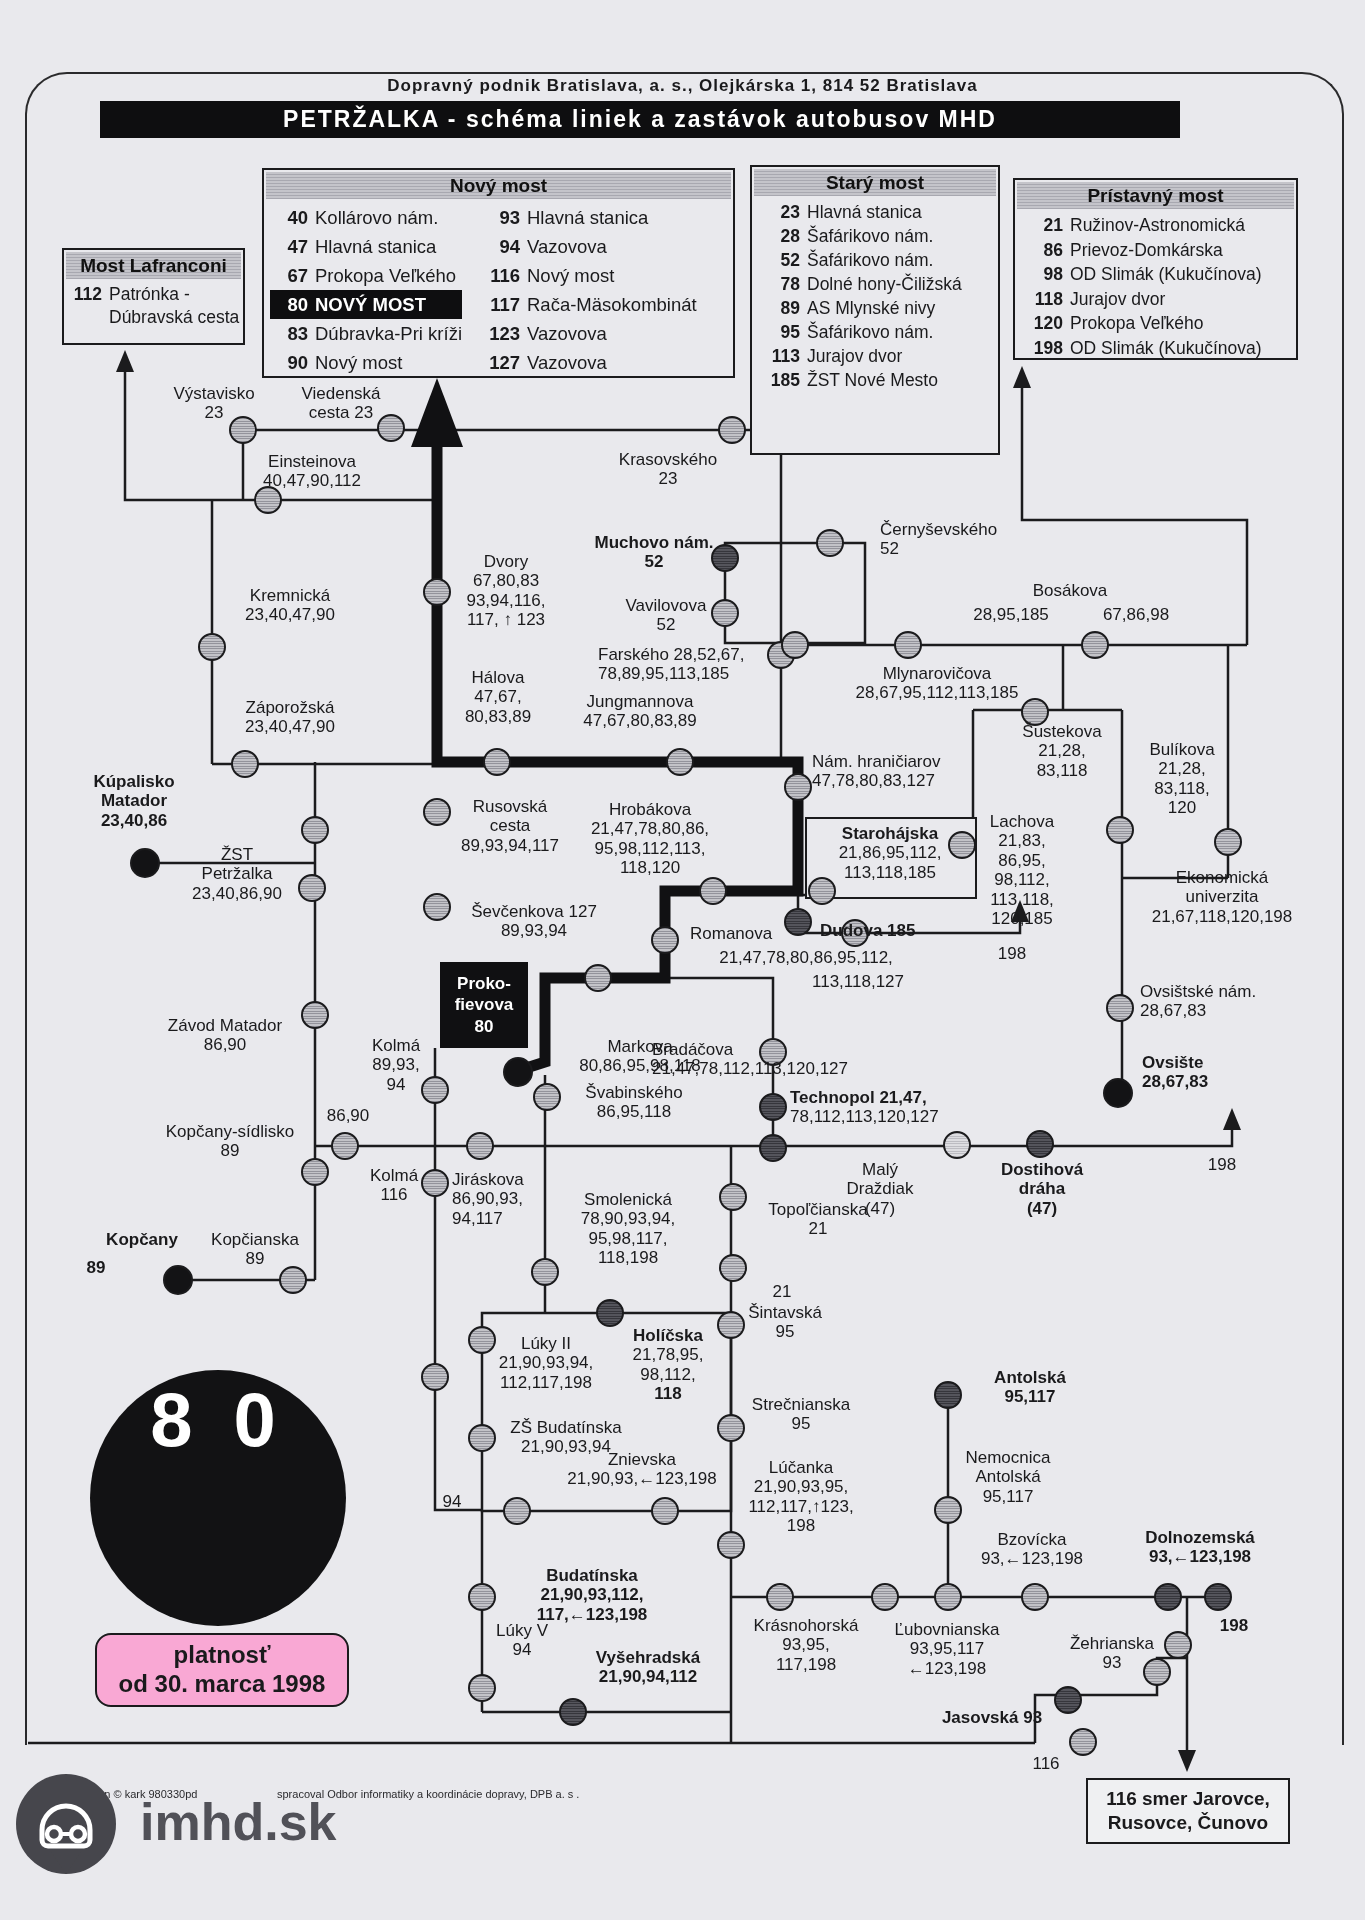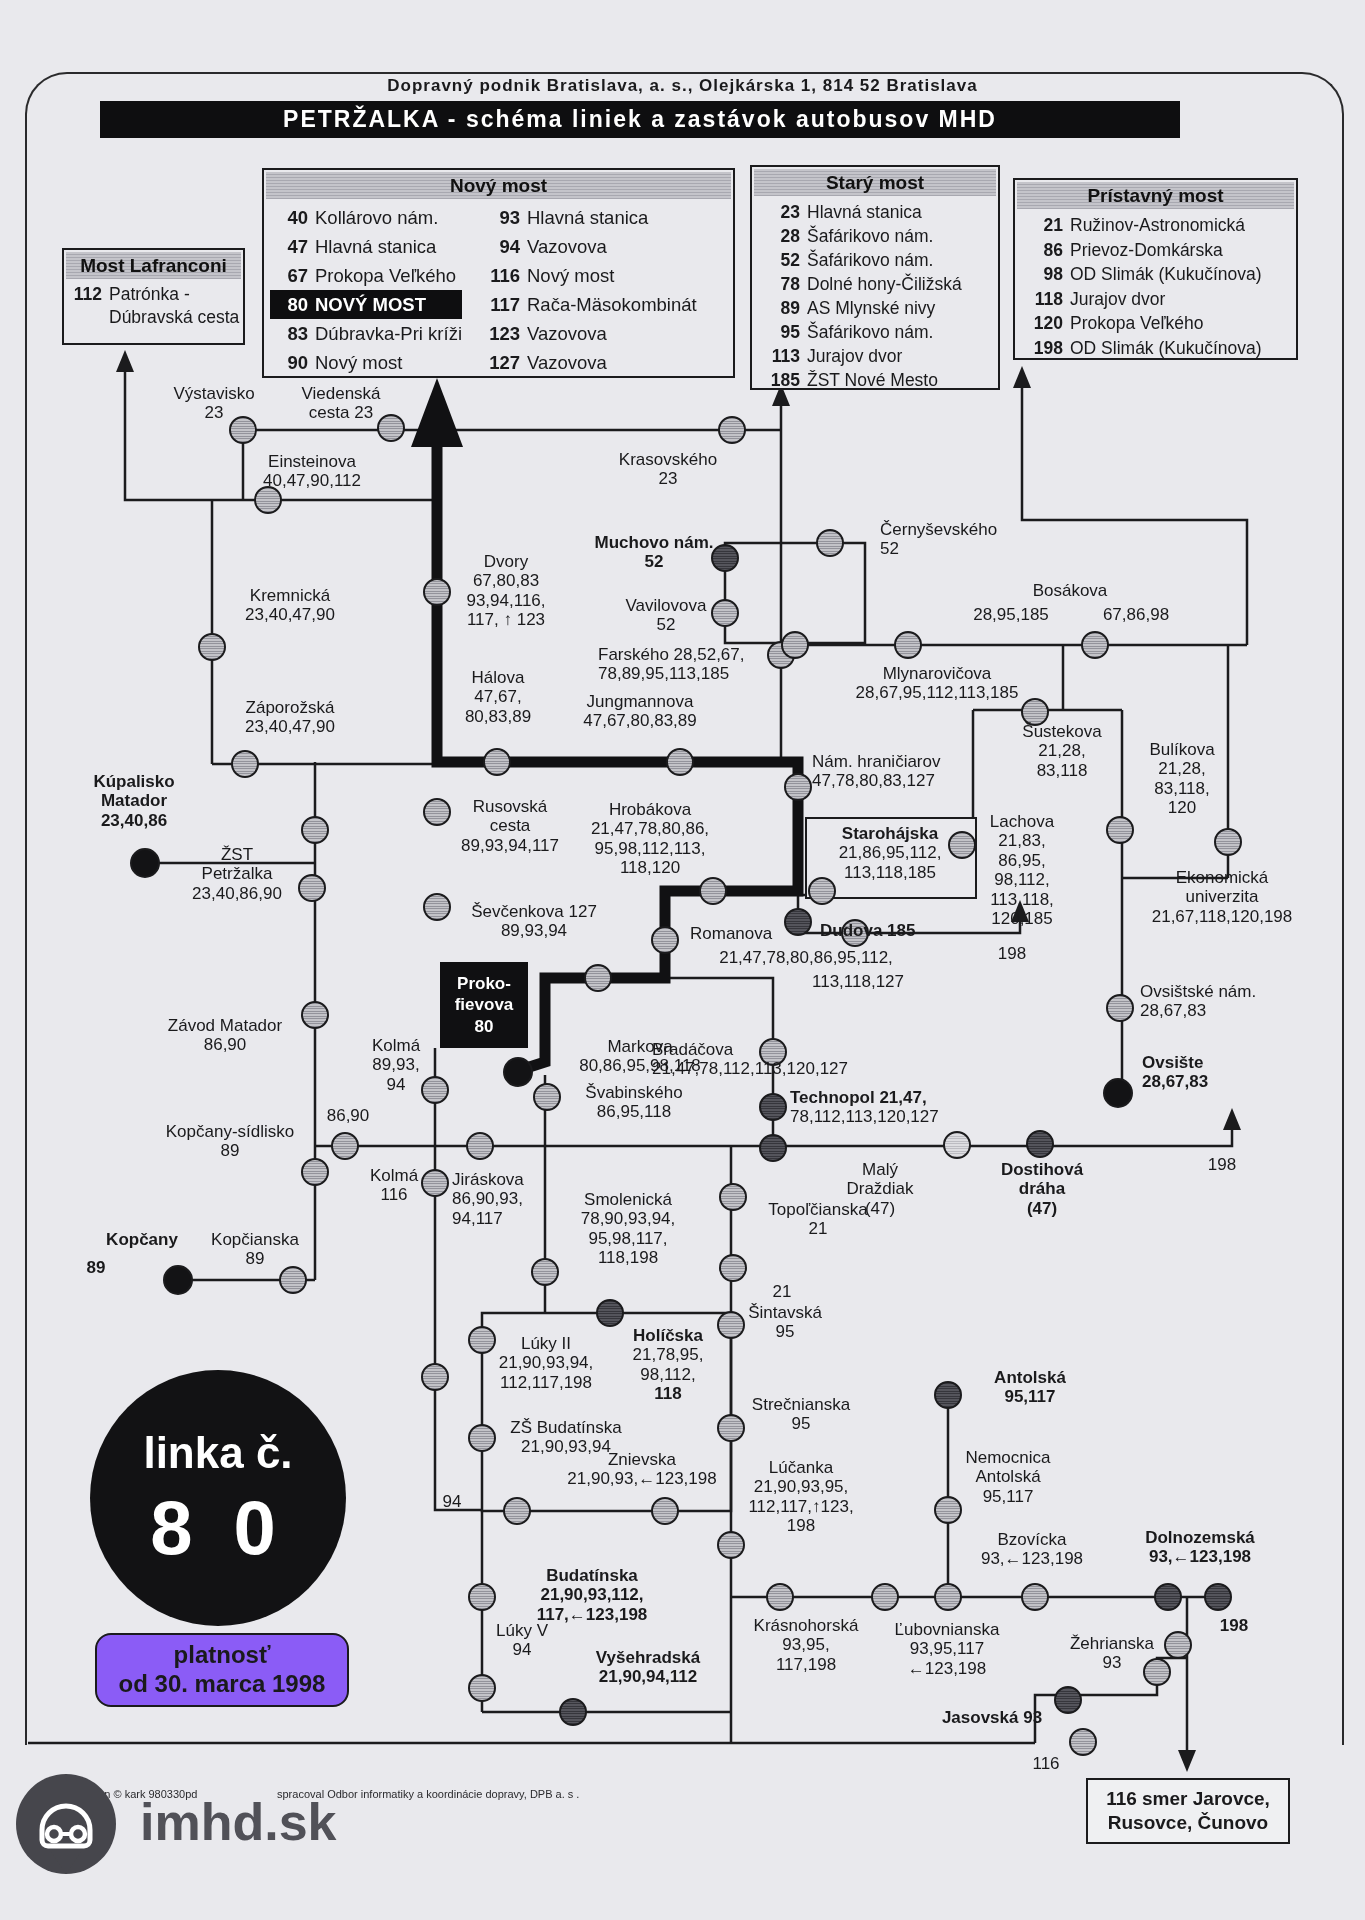"Starý most" #box-stary { height: 225px -> 290px }
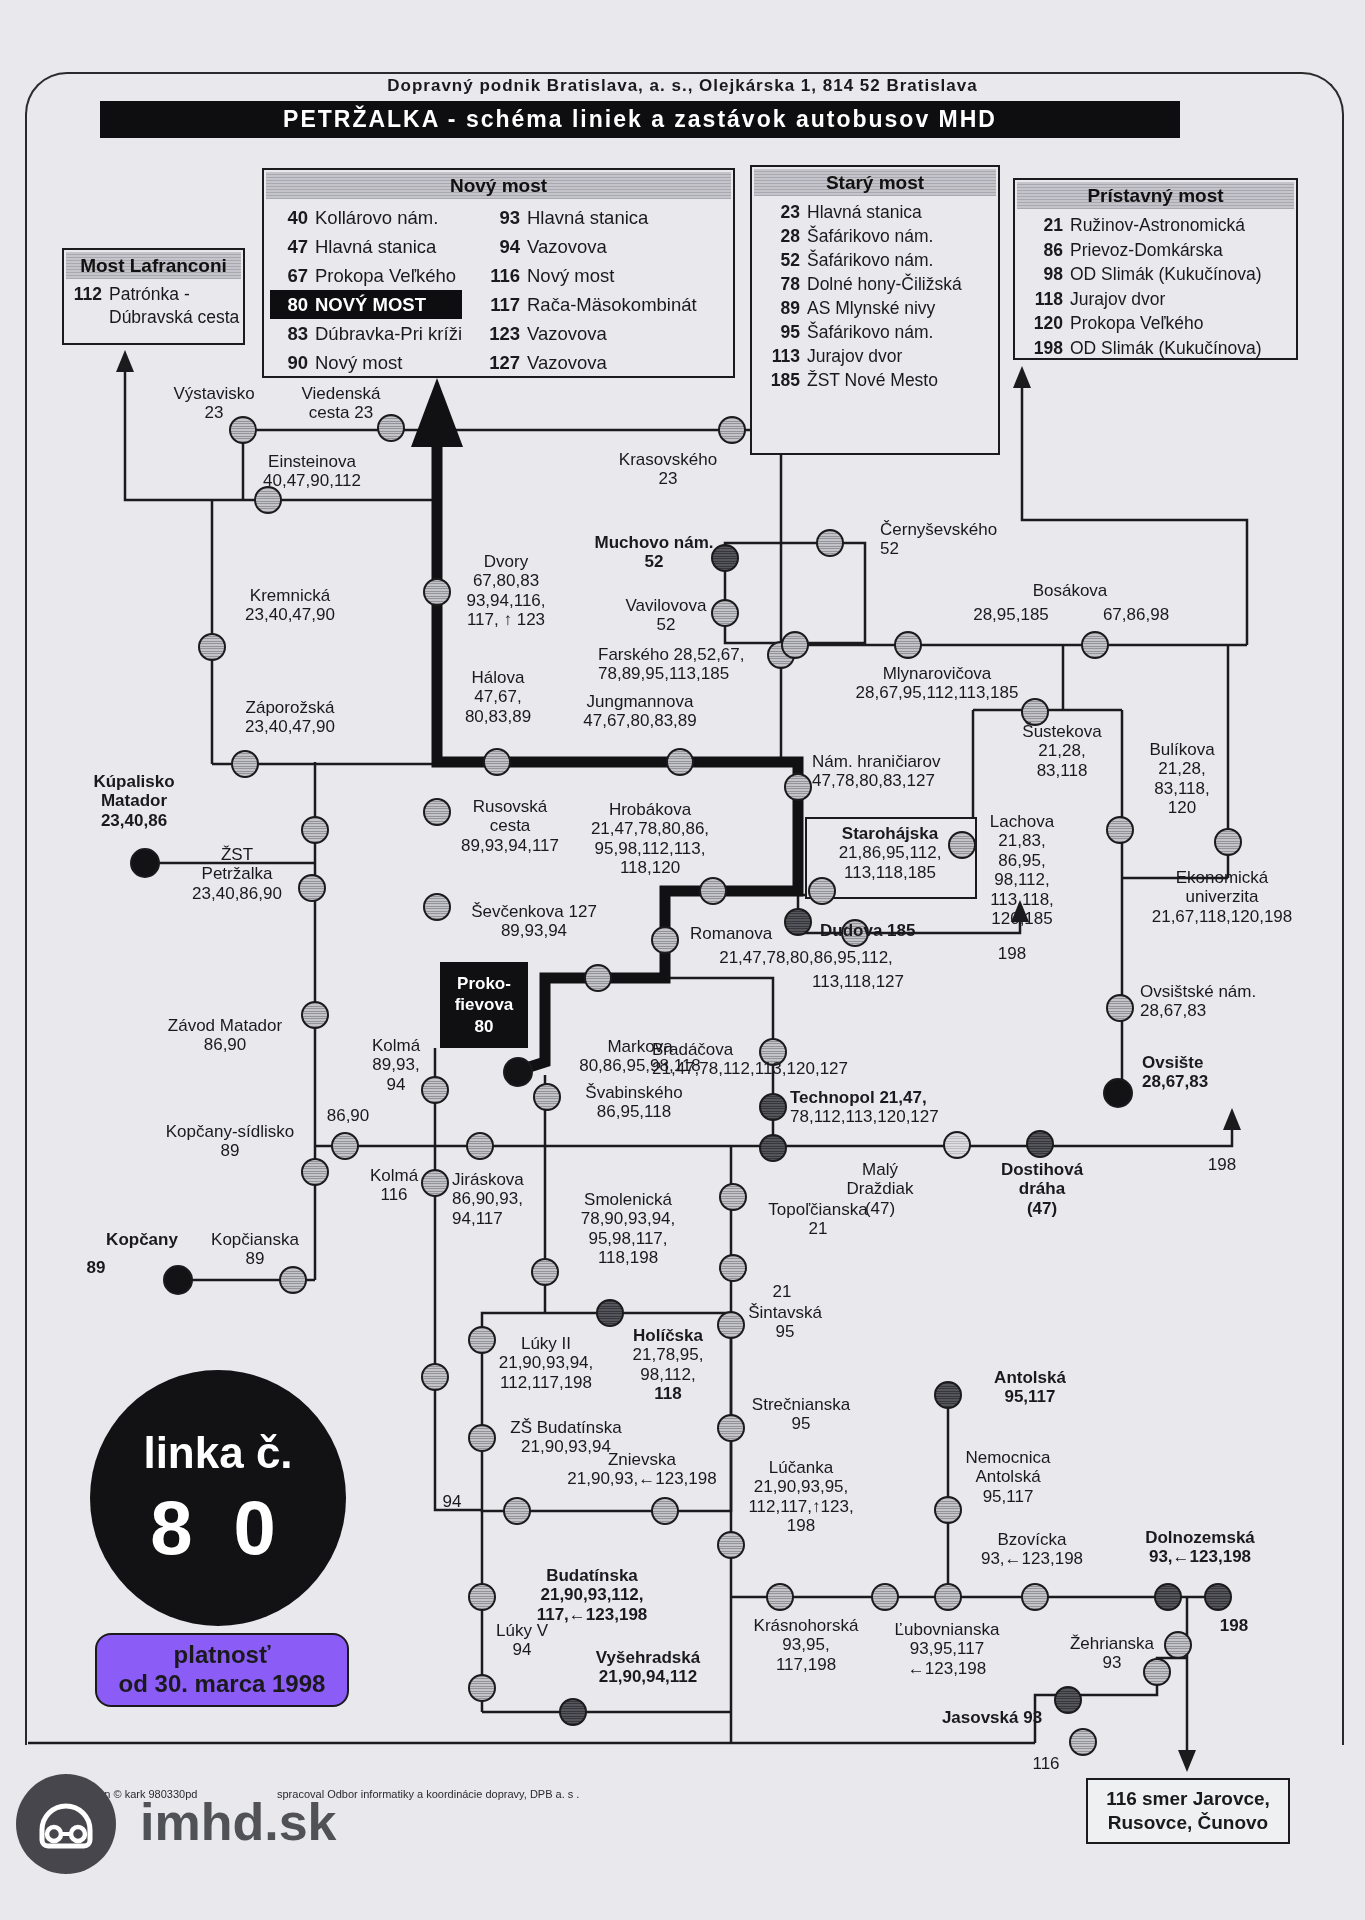"linka č." div { html: <div>linka č.</div> -> none }
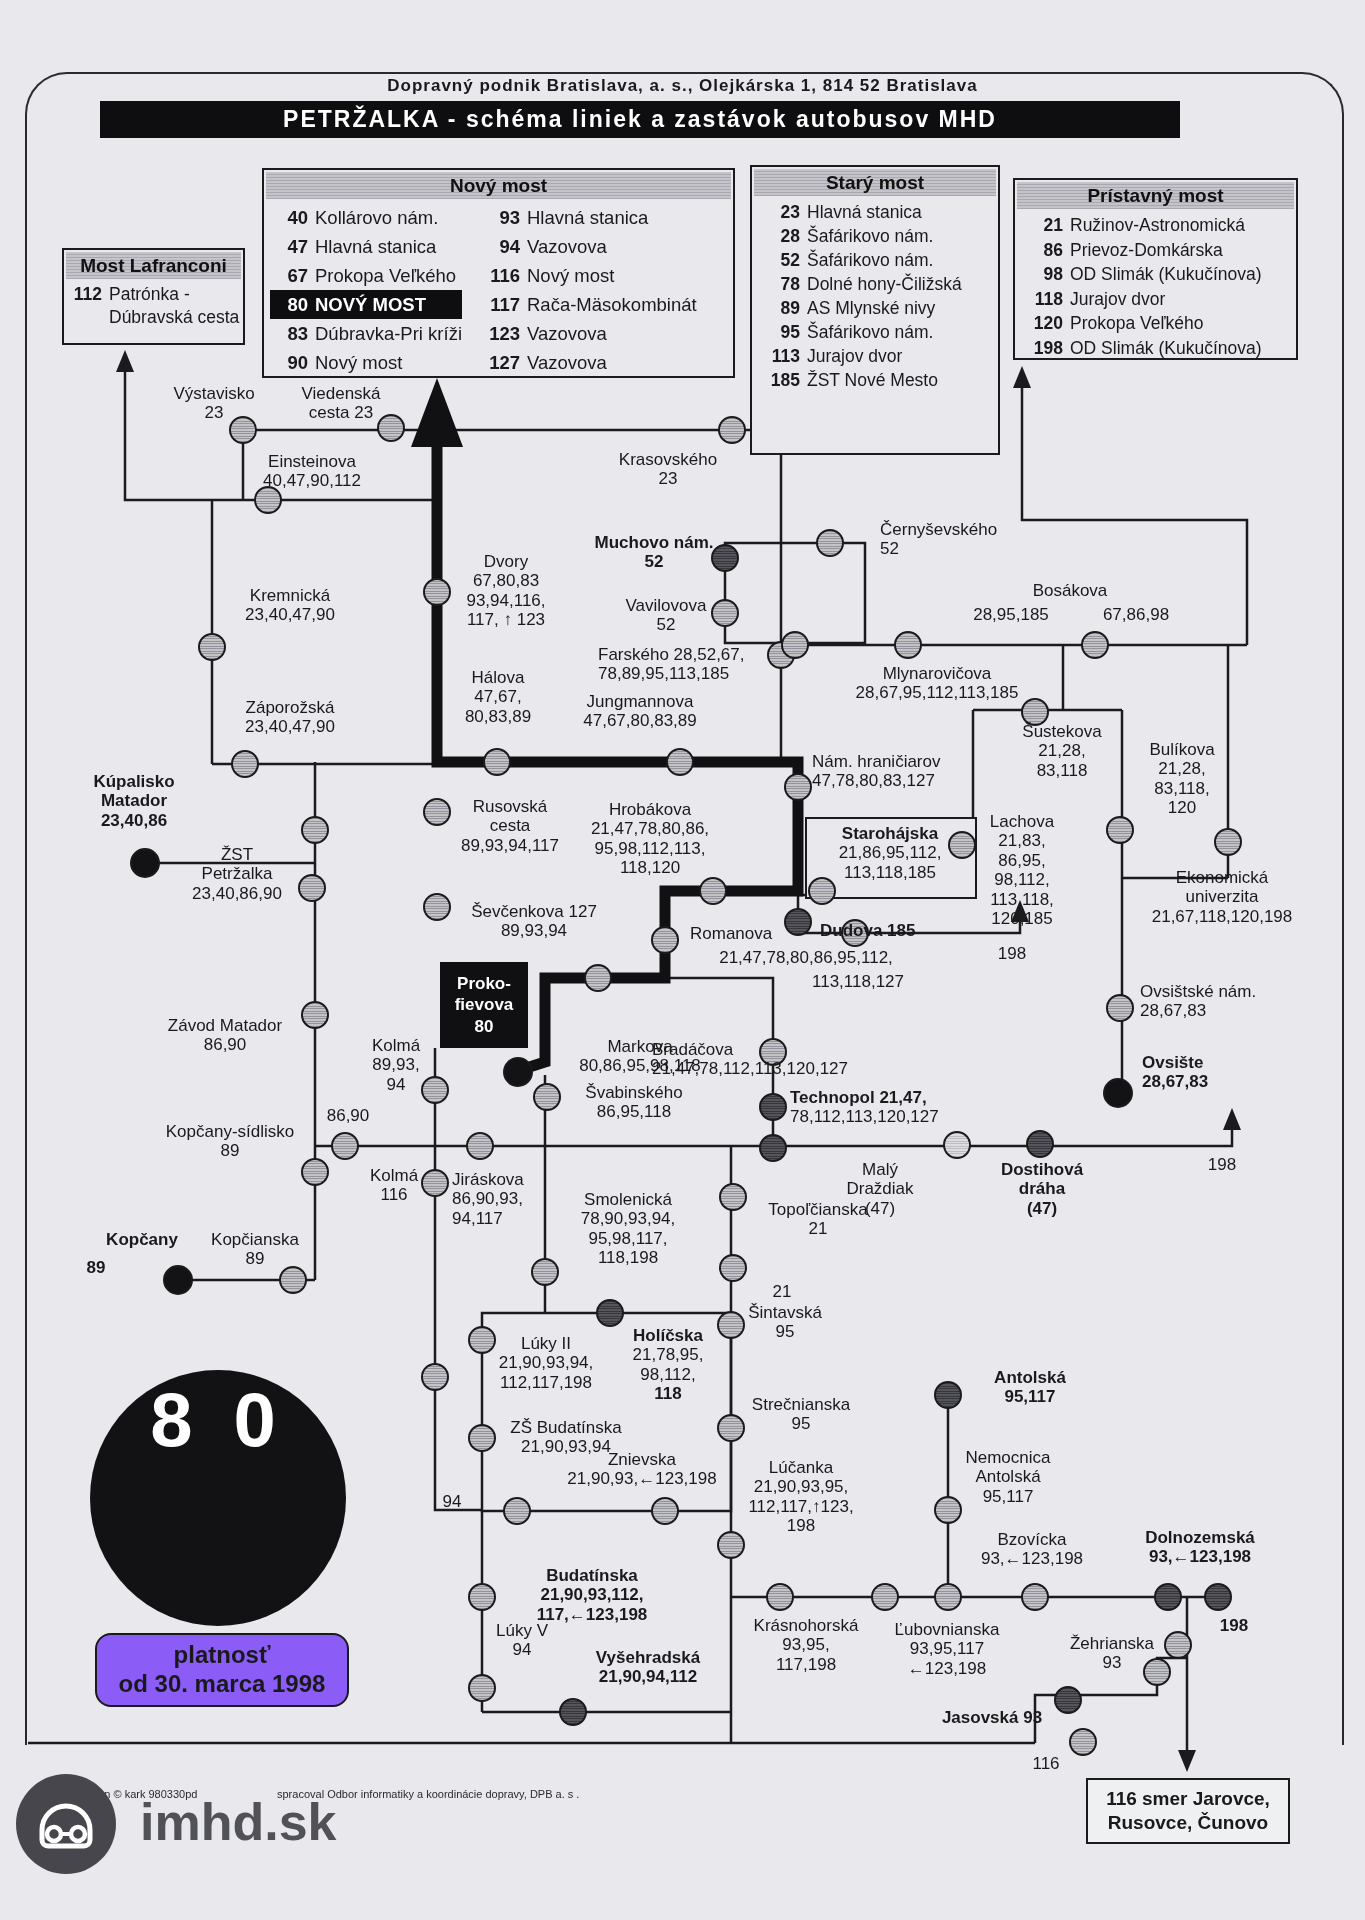"platnosť" #validity-box { background: #8b5cf6 -> #f9a8d4 }
